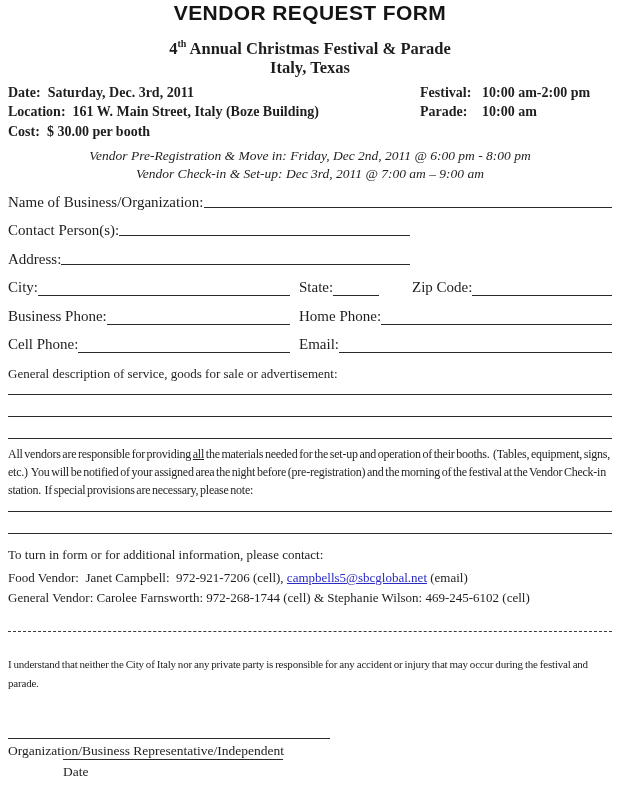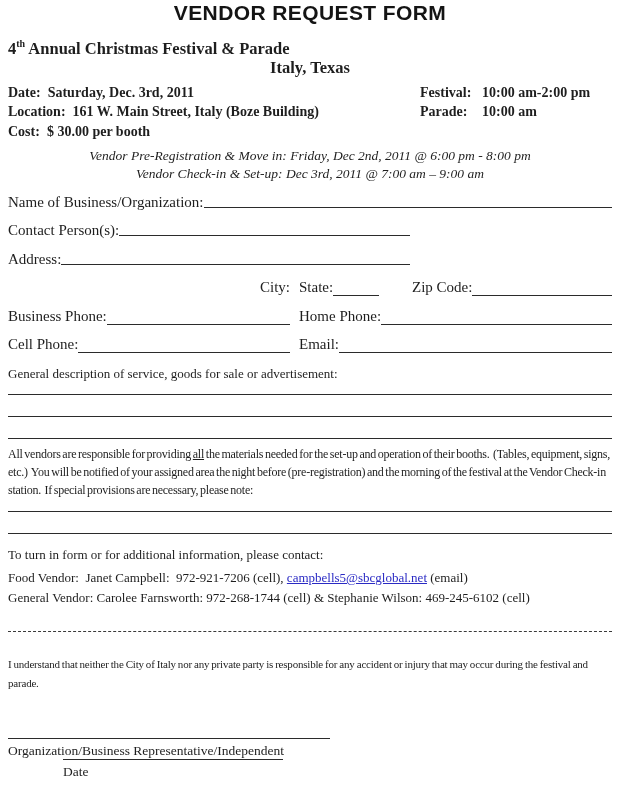"4th Annual Christmas Festival &" .subtitle { text-align: none -> center }
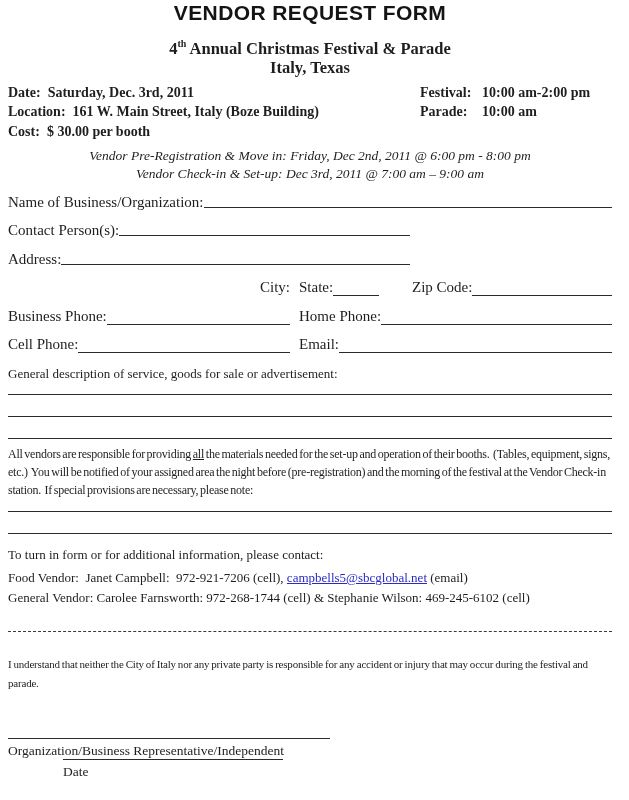"City:" .seg-city { flex-direction: column -> none }
